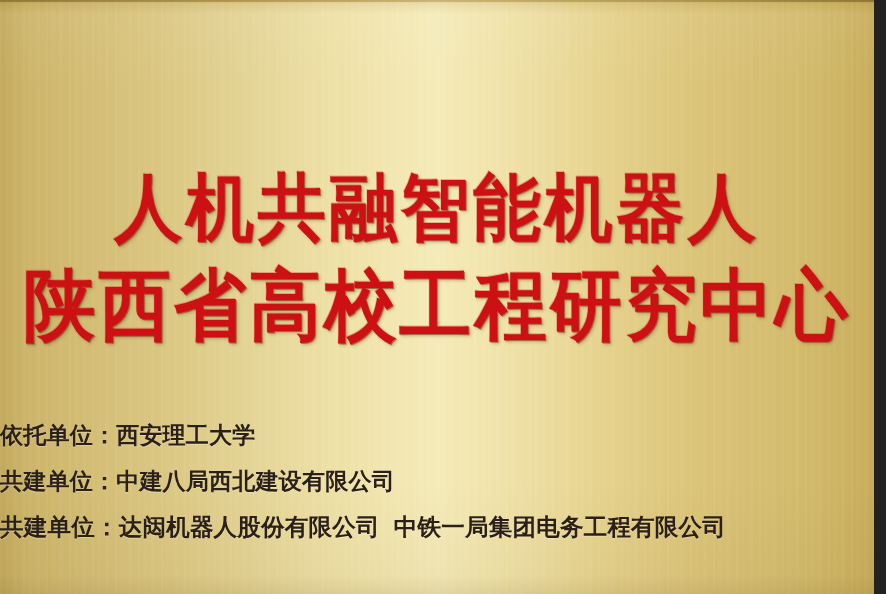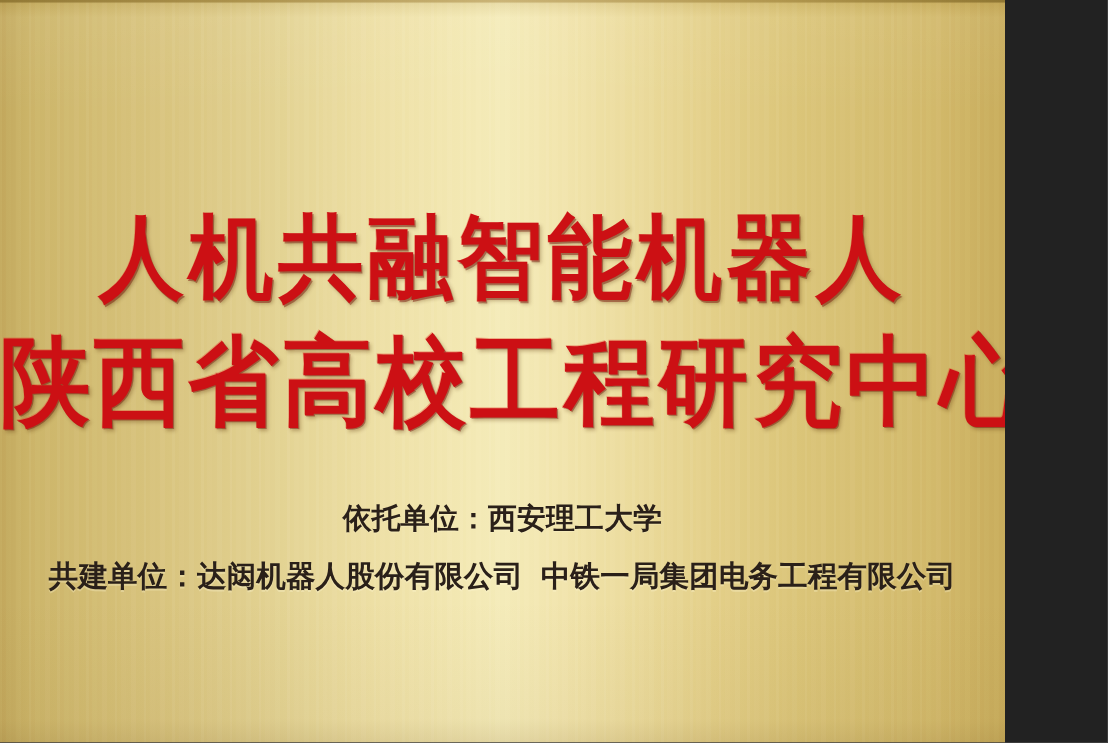"人机共融智能机器人" #plaque { width: 804px -> 874px }
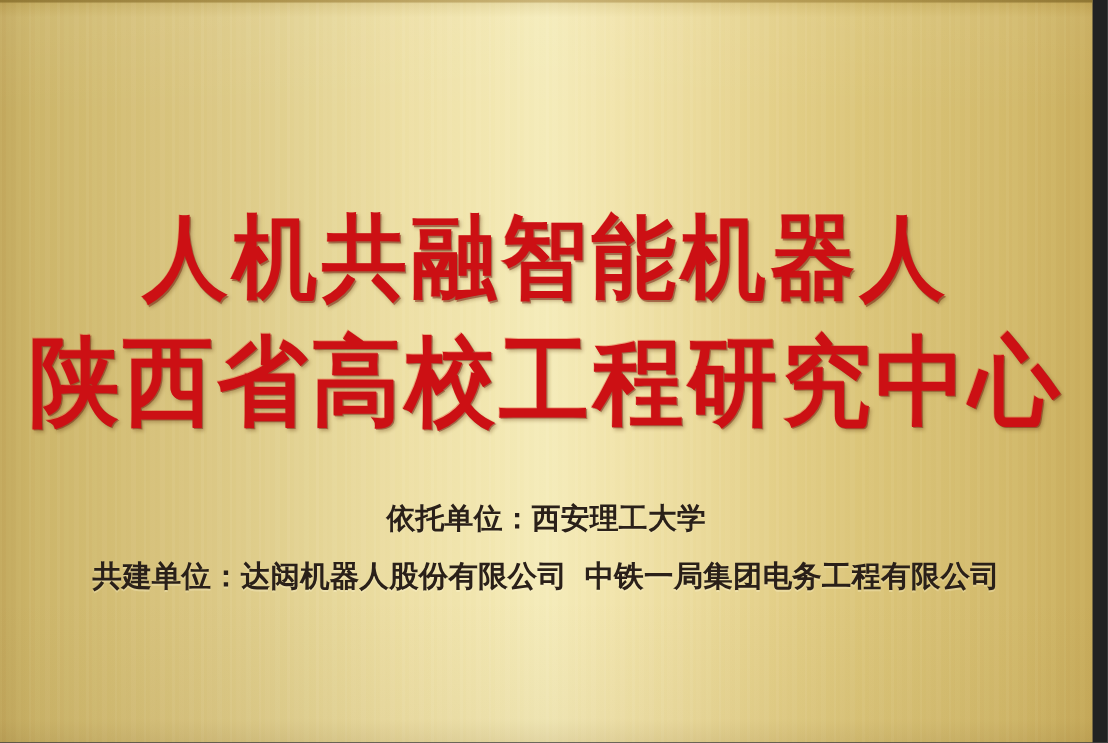"依托单位：西安理工大学" .subtitle-block { text-align: center -> none; top: 392px -> 412px }
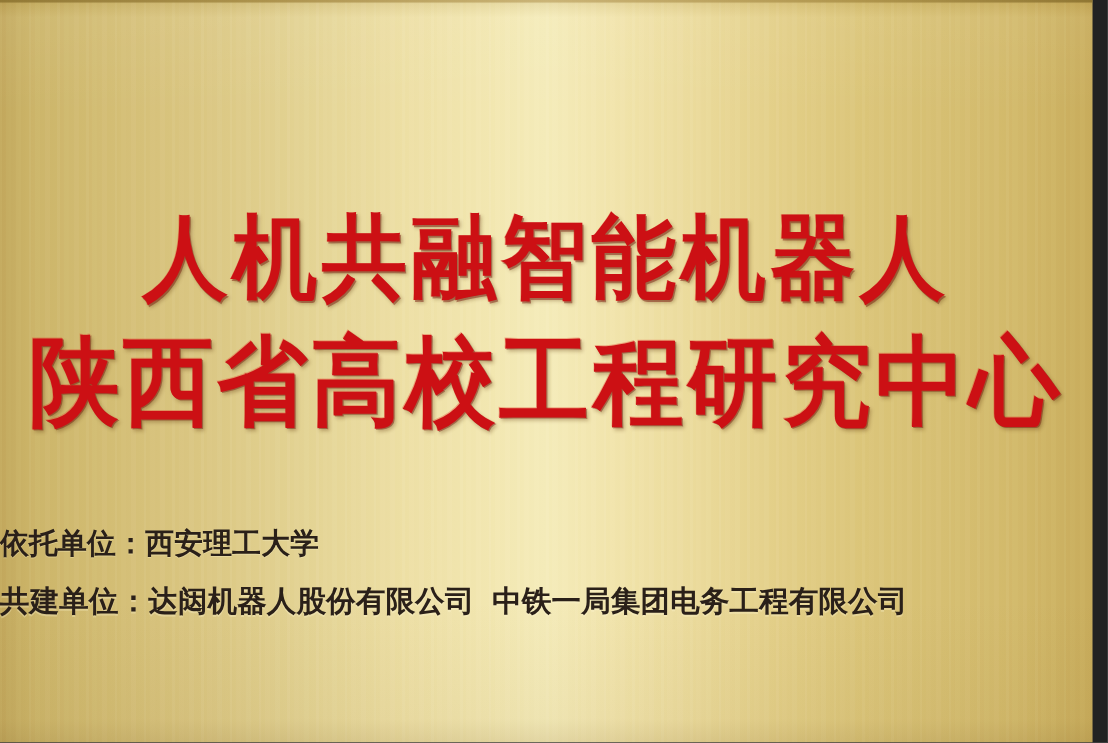"共建单位：中建八局西北建设有限公司" div.subtitle-line { html: none -> <div>共建单位：中建八局西北建设有限公司</div> }
